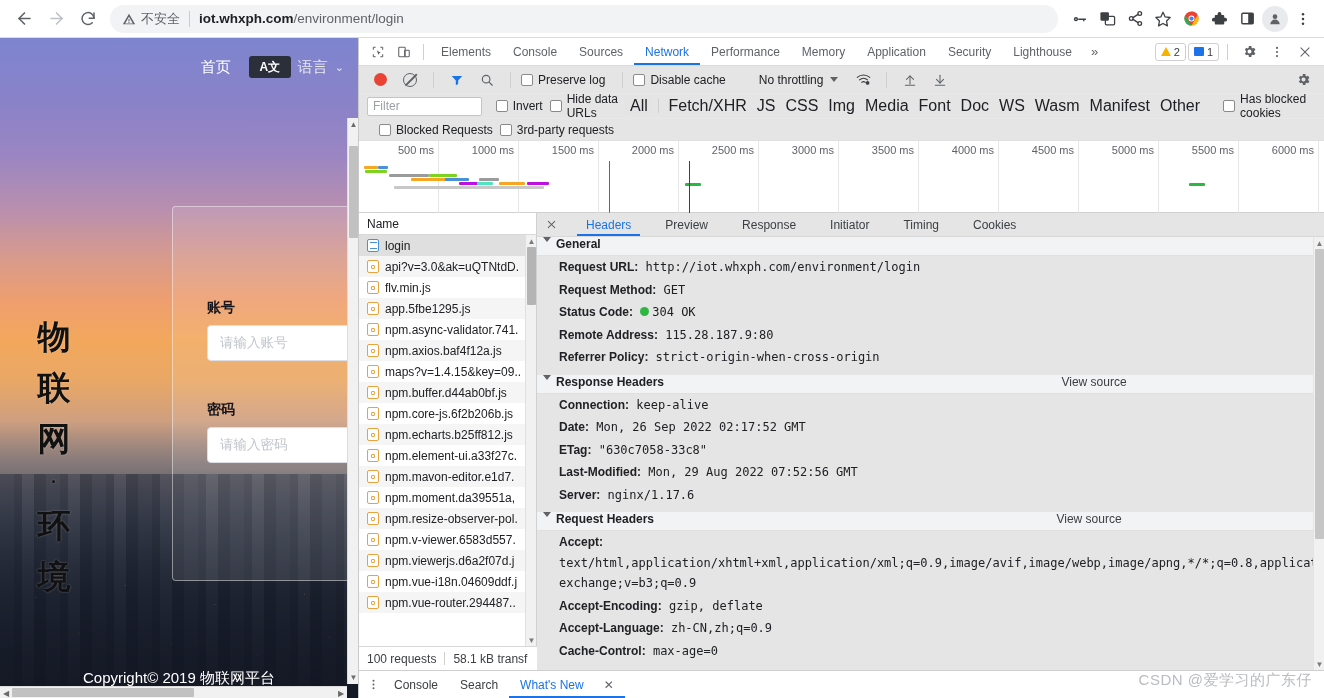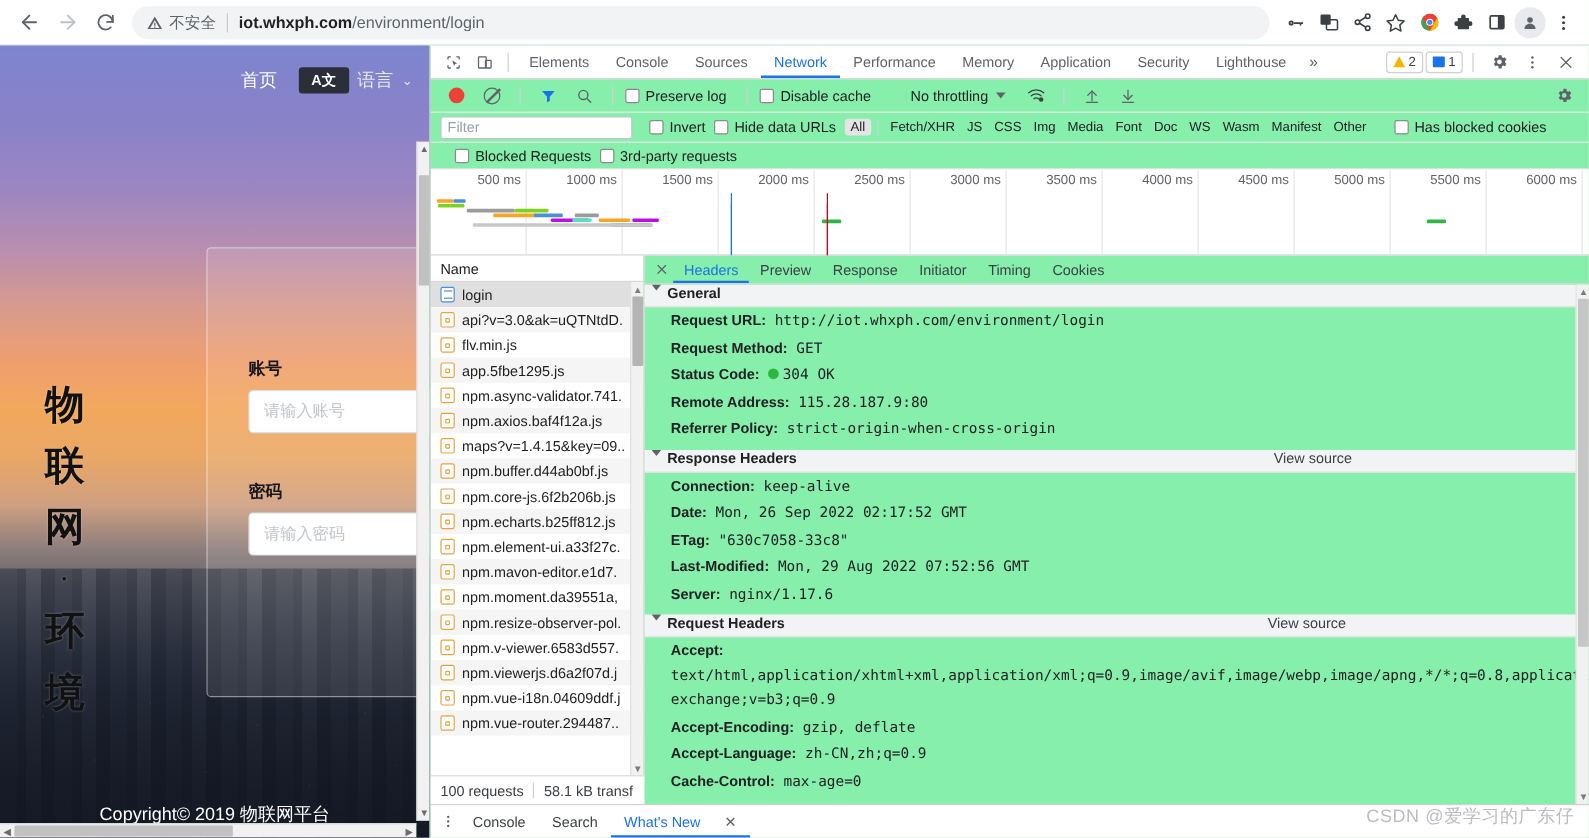"Elements" .devtools { background: #86efac -> #e5e5e5 }
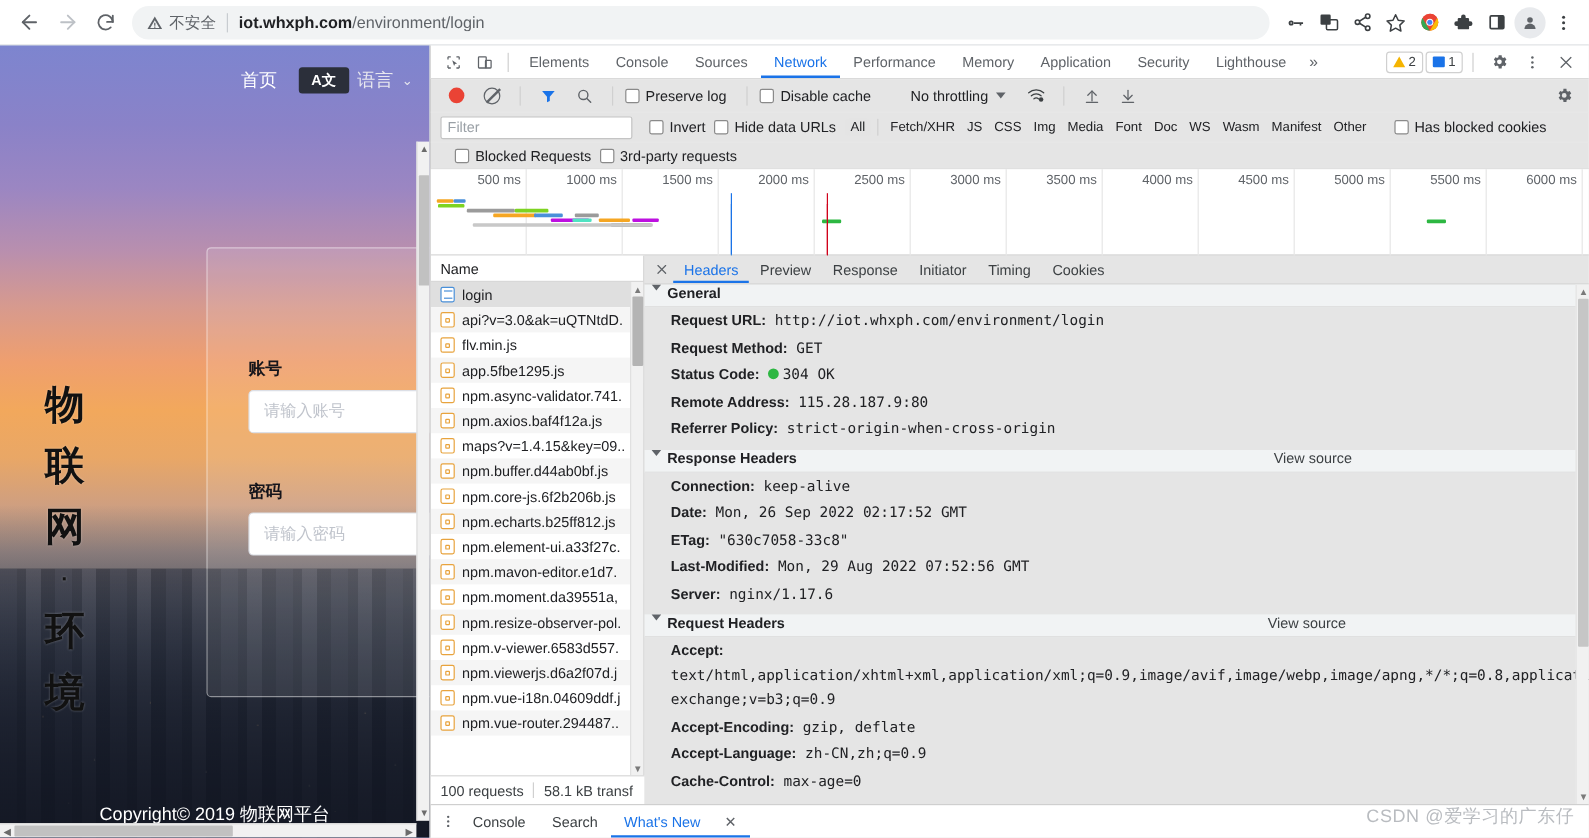"All" .ftype { font-size: 11px -> 16px }
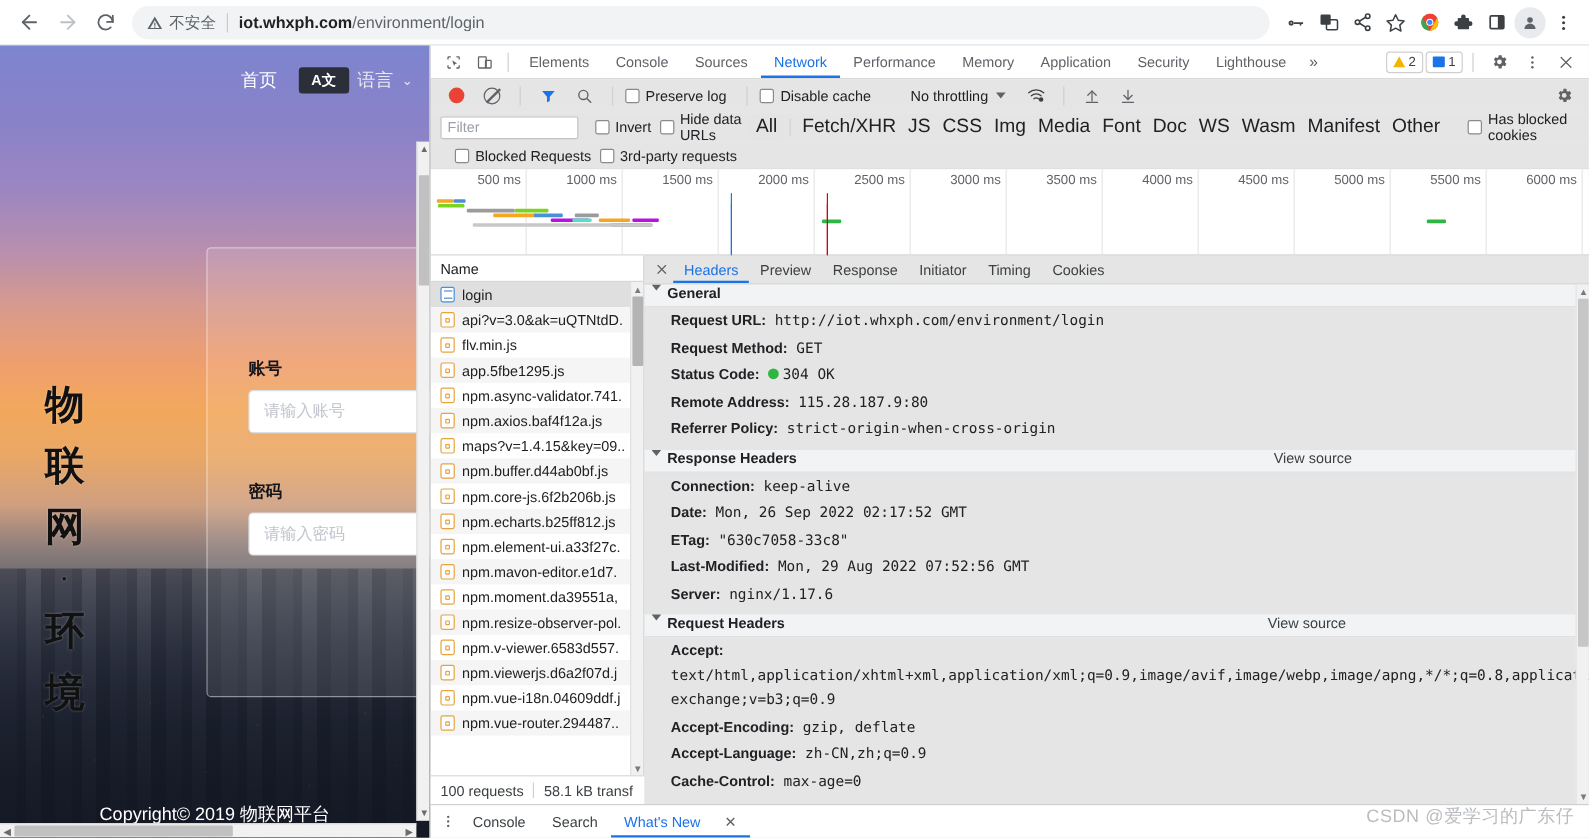"Headers" .dt-subtabs { gap: none -> 16px }
